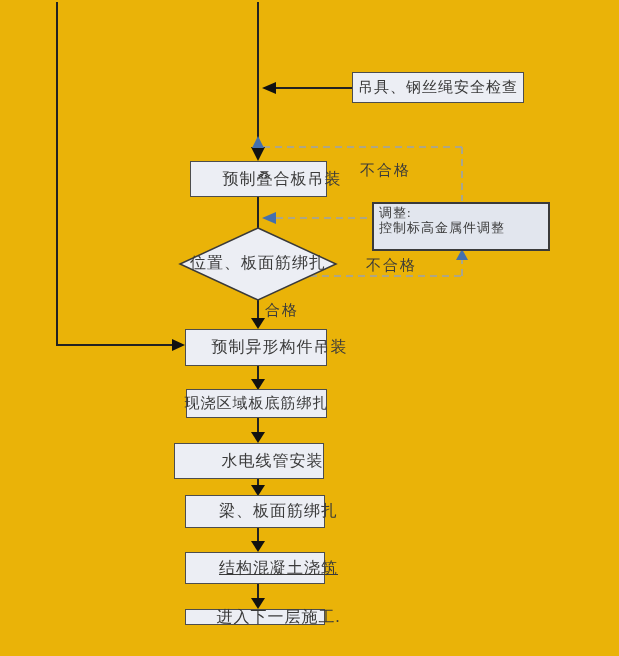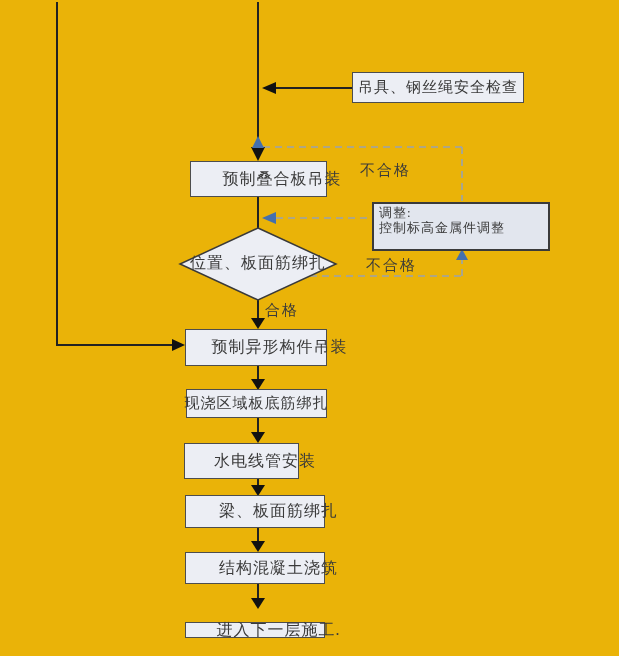"水电线管安装" div.node { left: 184px -> 174px; width: 115px -> 150px }
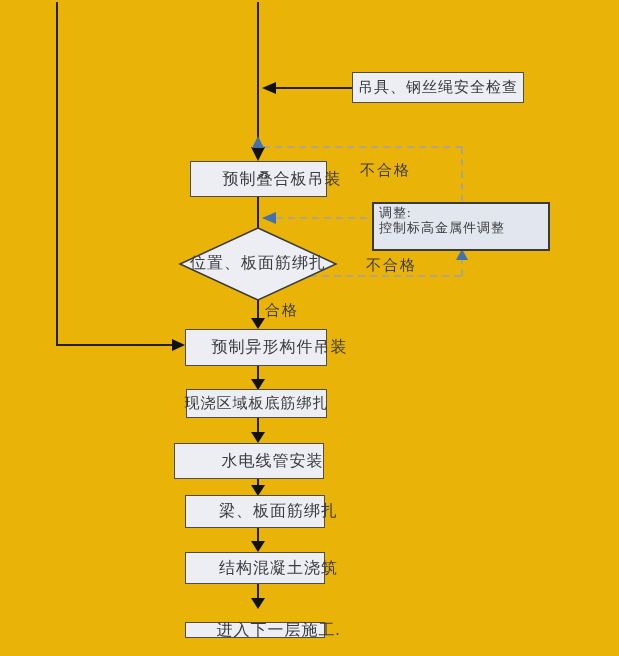"结构混凝土浇筑" div.node { text-decoration: none -> underline }
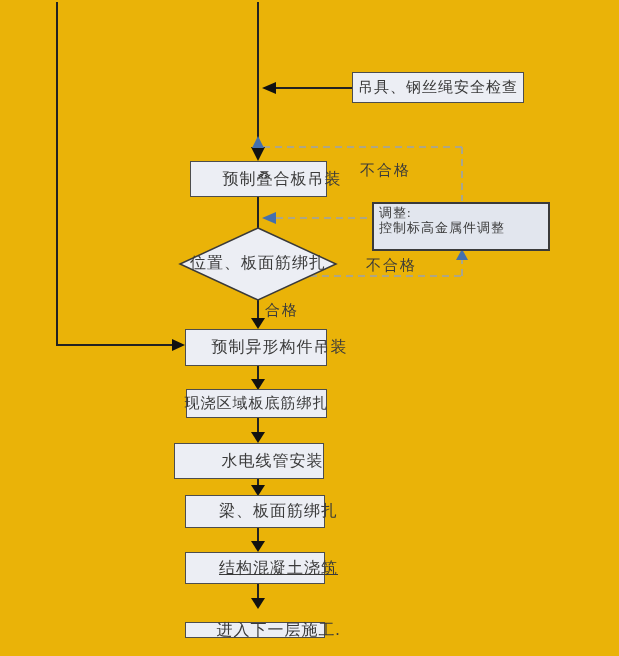"进入下一层施工." div.node { top: 622px -> 609px }
